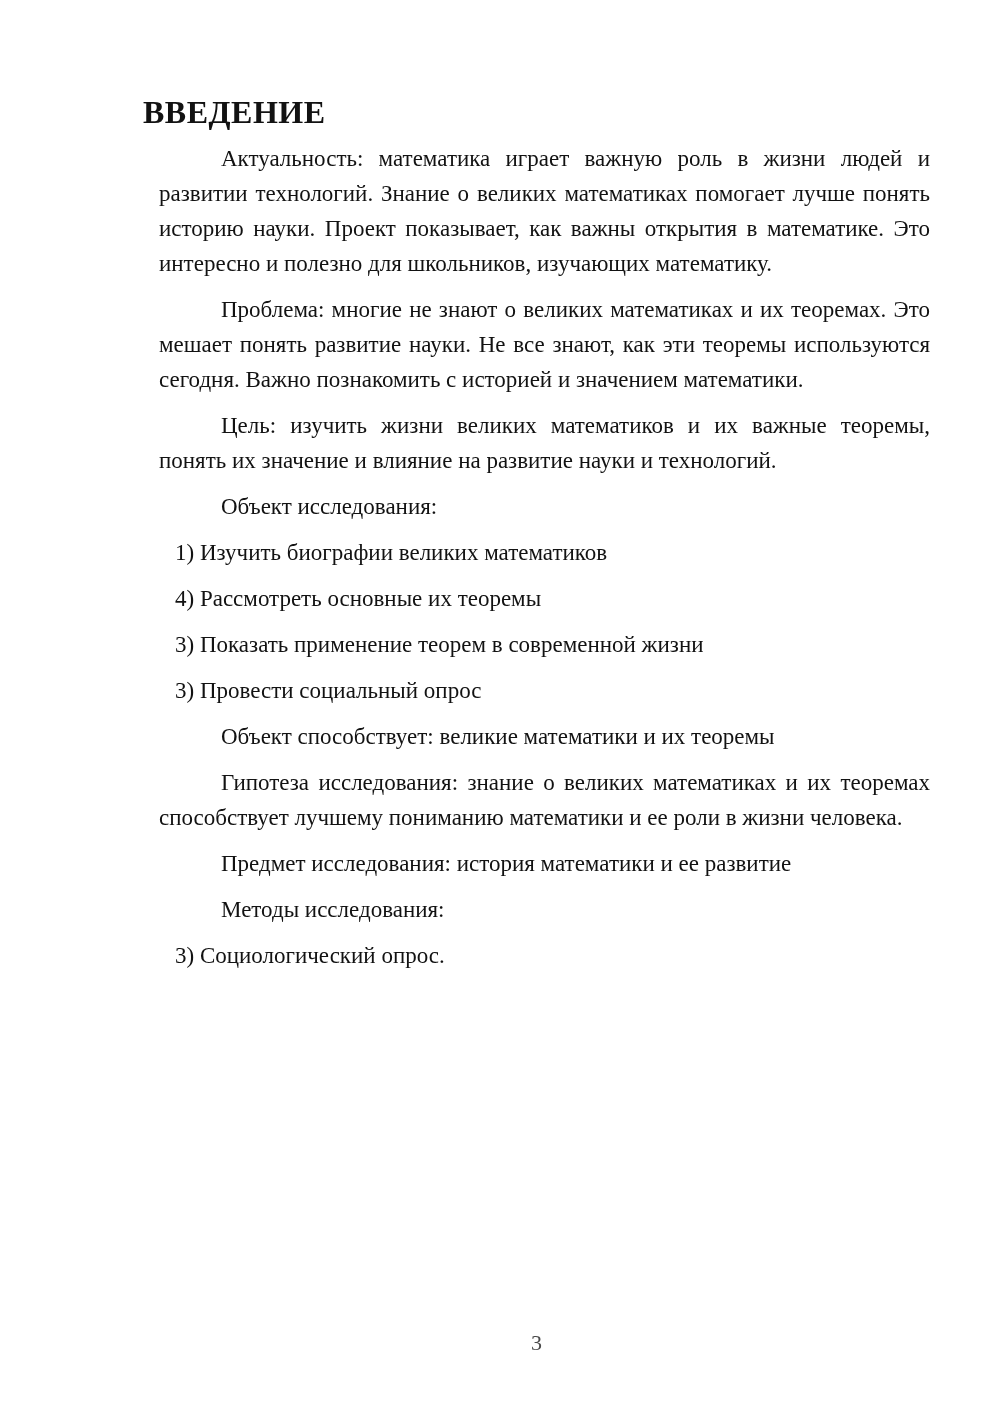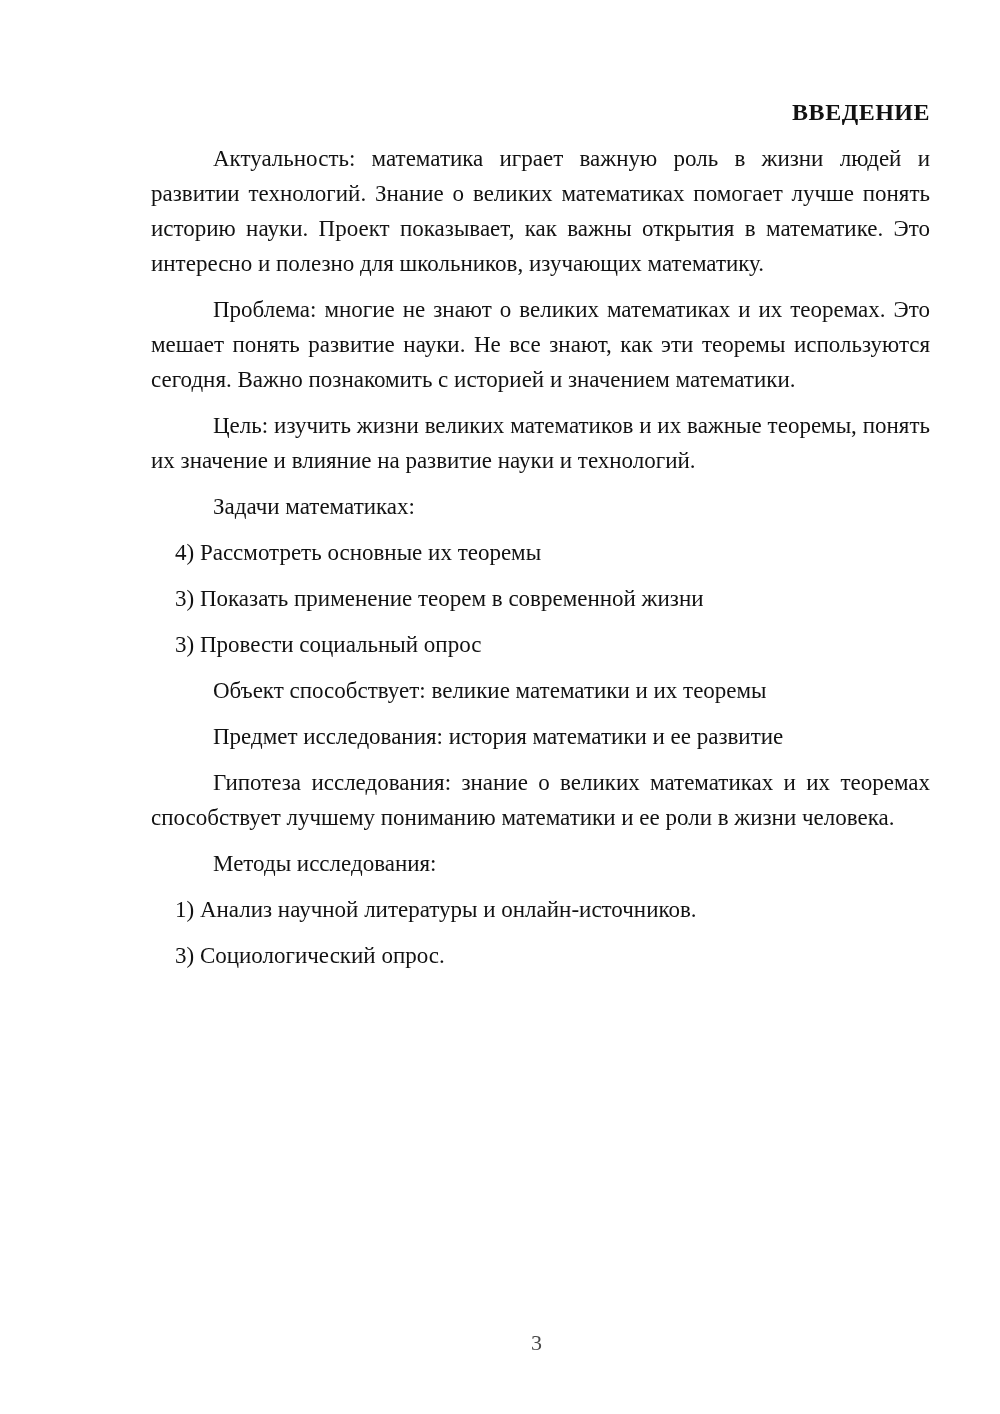"ВВЕДЕНИЕ" .doc-title { font-size: 24px -> 32px; text-align: right -> left }
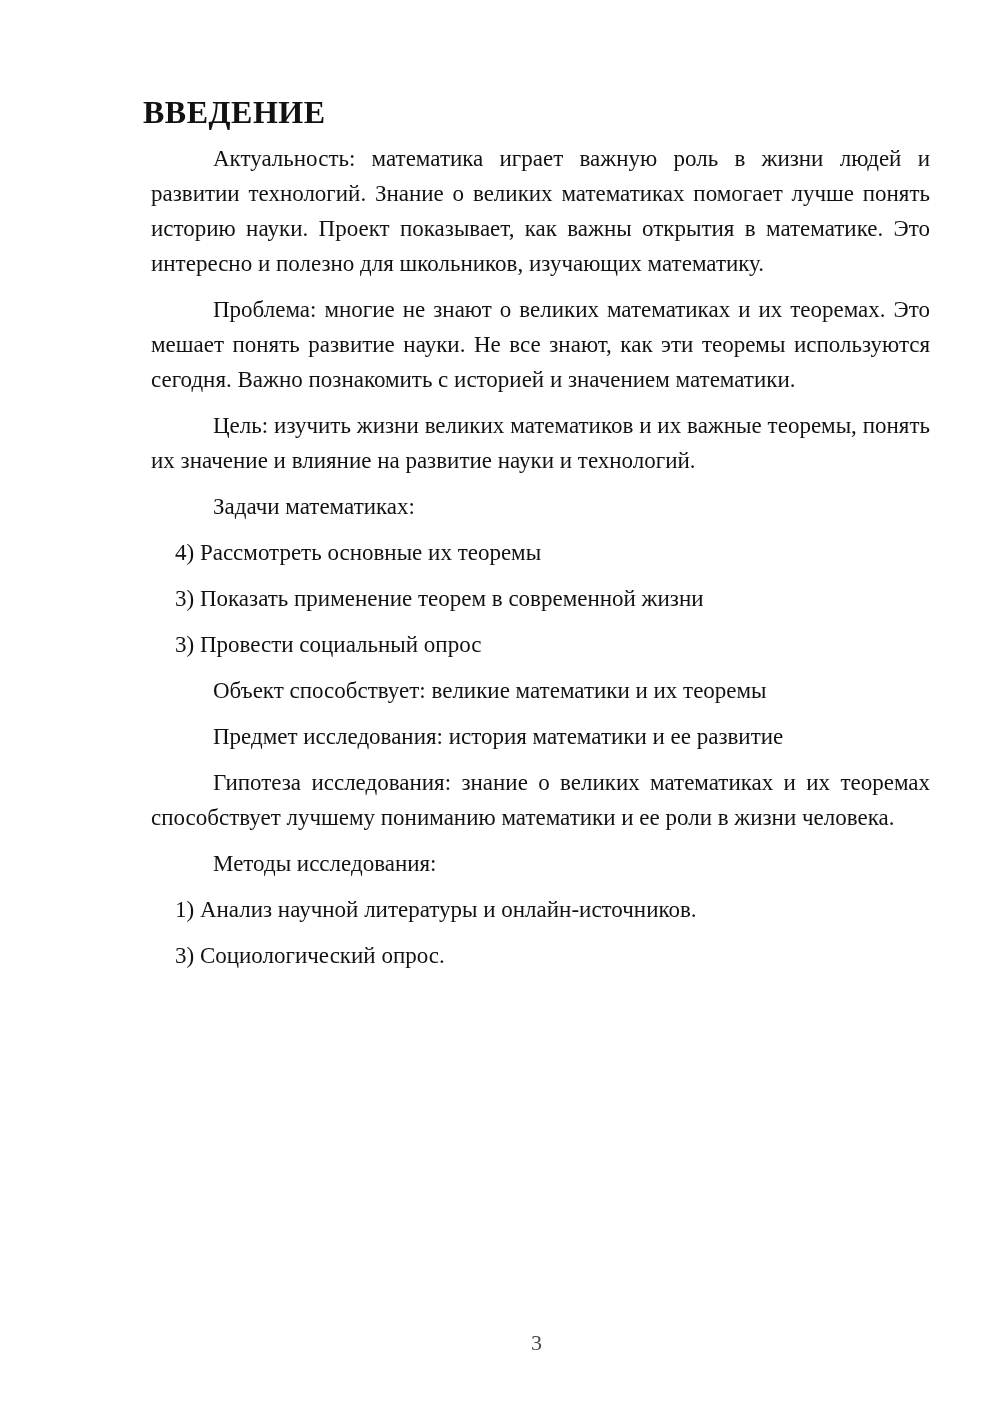"Актуальность: математика играет важную" p.body-par { margin: 0 0 11px 8px -> 0 0 11px 16px }
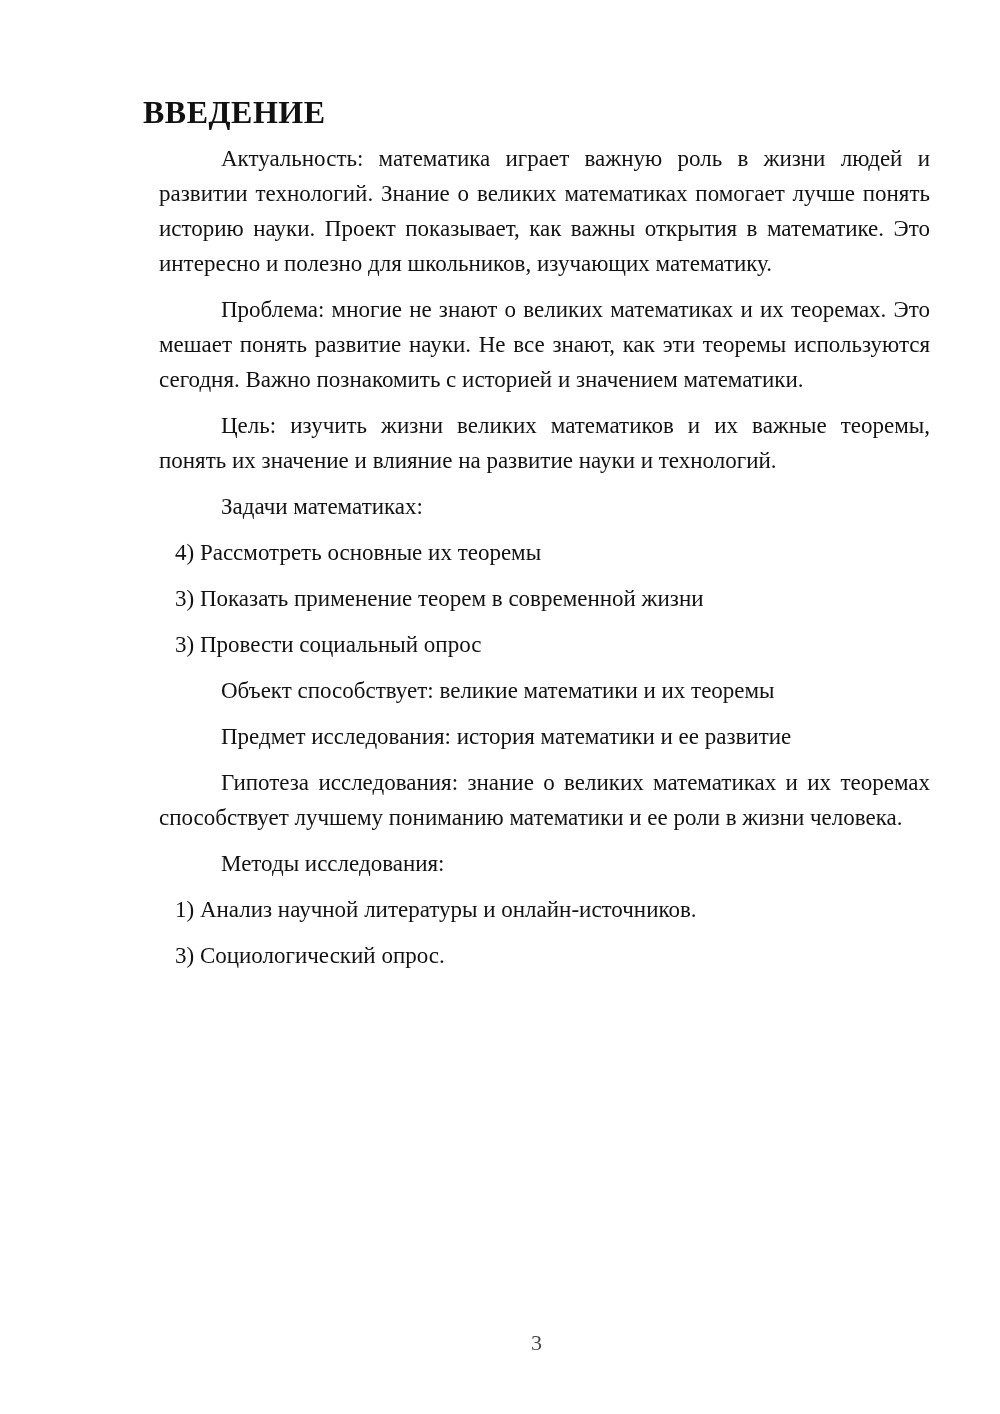"Задачи математиках:" p.body-par { text: Задачи математиках -> Объект исследования }
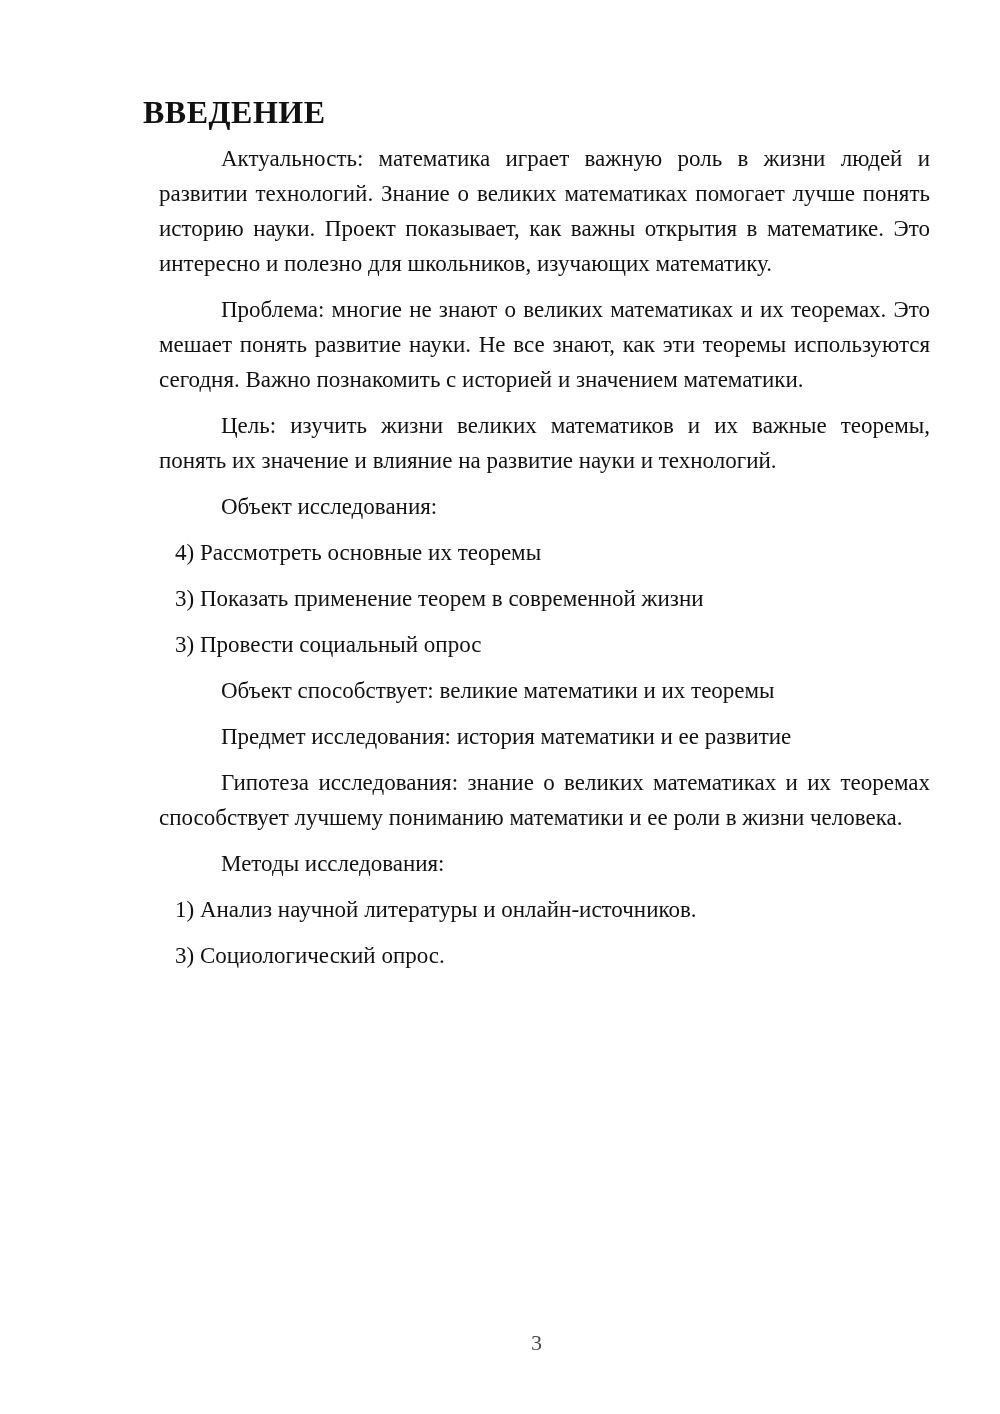"1) Изучить биографии великих математиков" p.list-par { html: none -> <p>1) Изучить биографии великих математиков</p> }
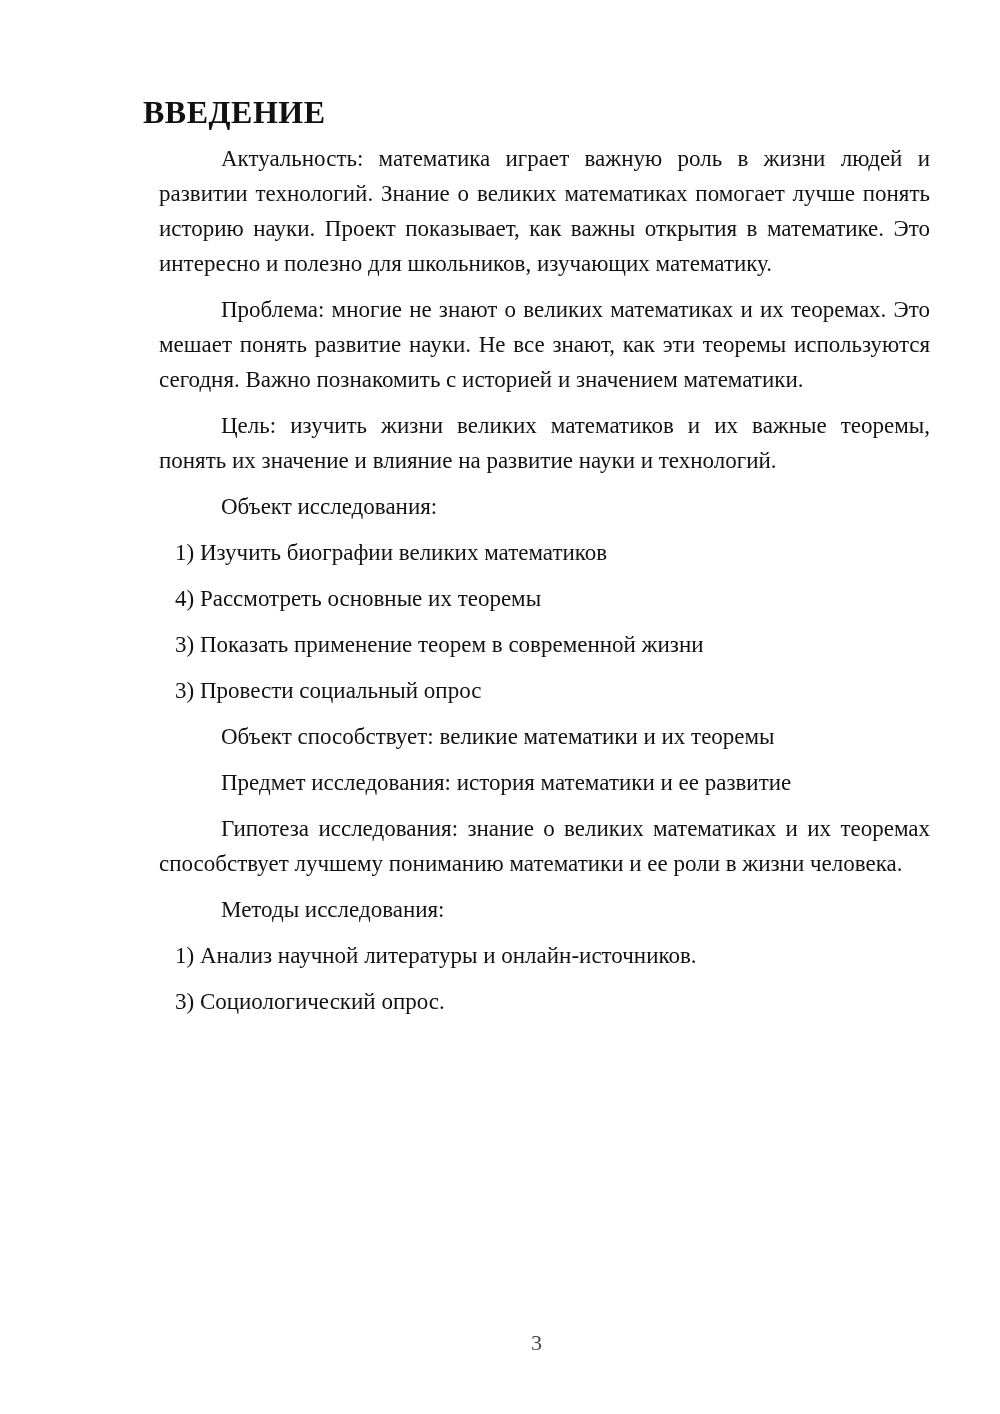"Предмет исследования: история математики" p.body-par { order: before "Гипотеза исследования: знание о великих" -> after "Гипотеза исследования: знание о великих" }
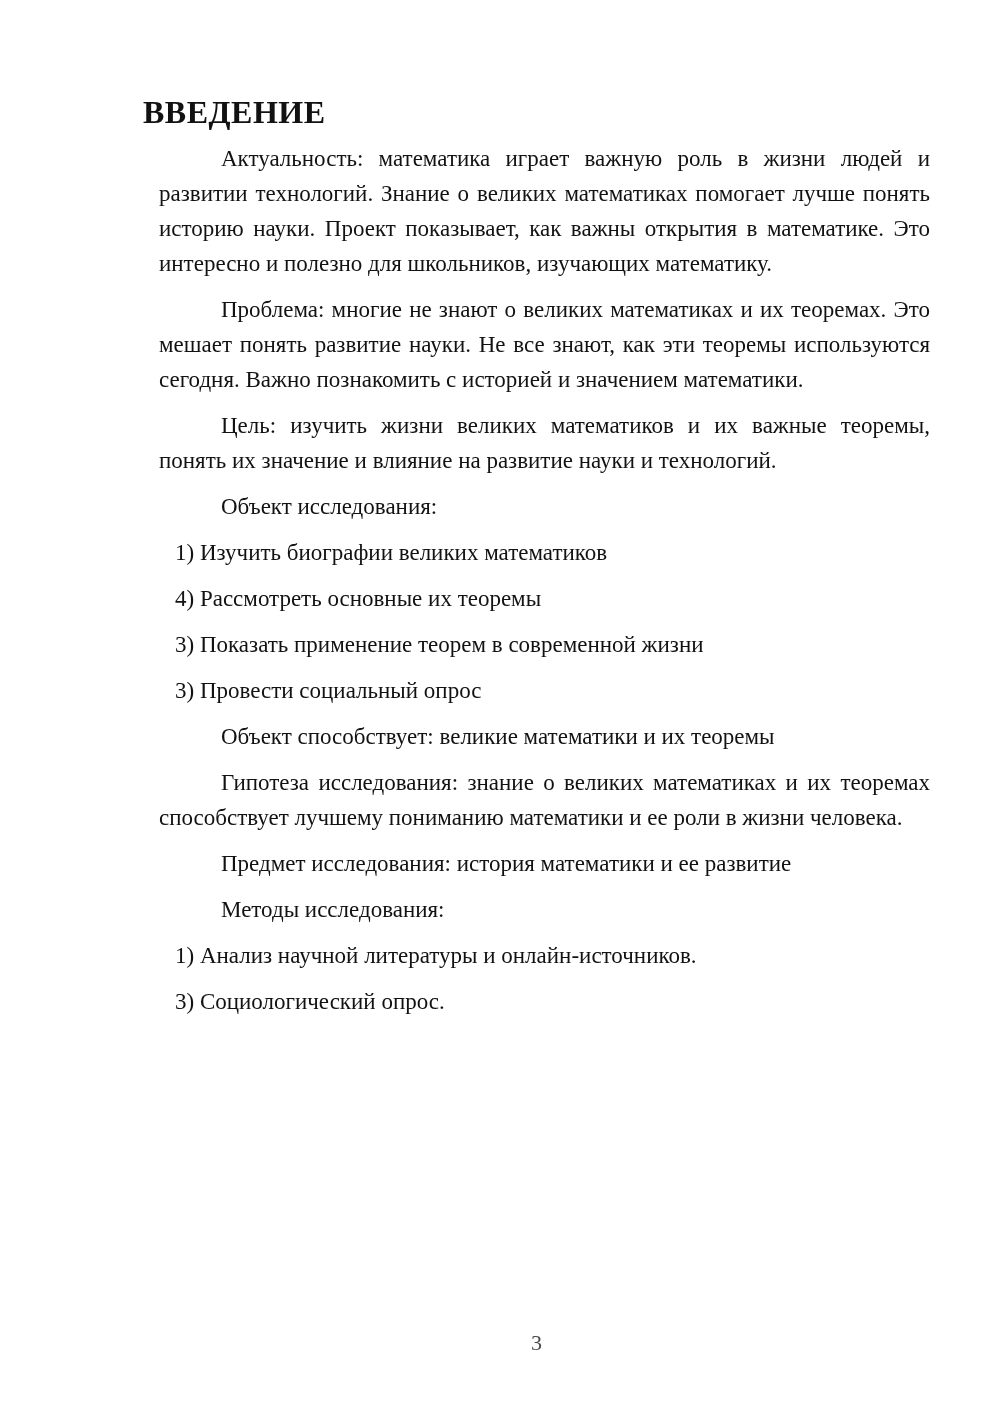"1) Анализ научной литературы и" p.list-par { html: <p>1) Анализ научной литературы и онлайн-источников.</p> -> none }
